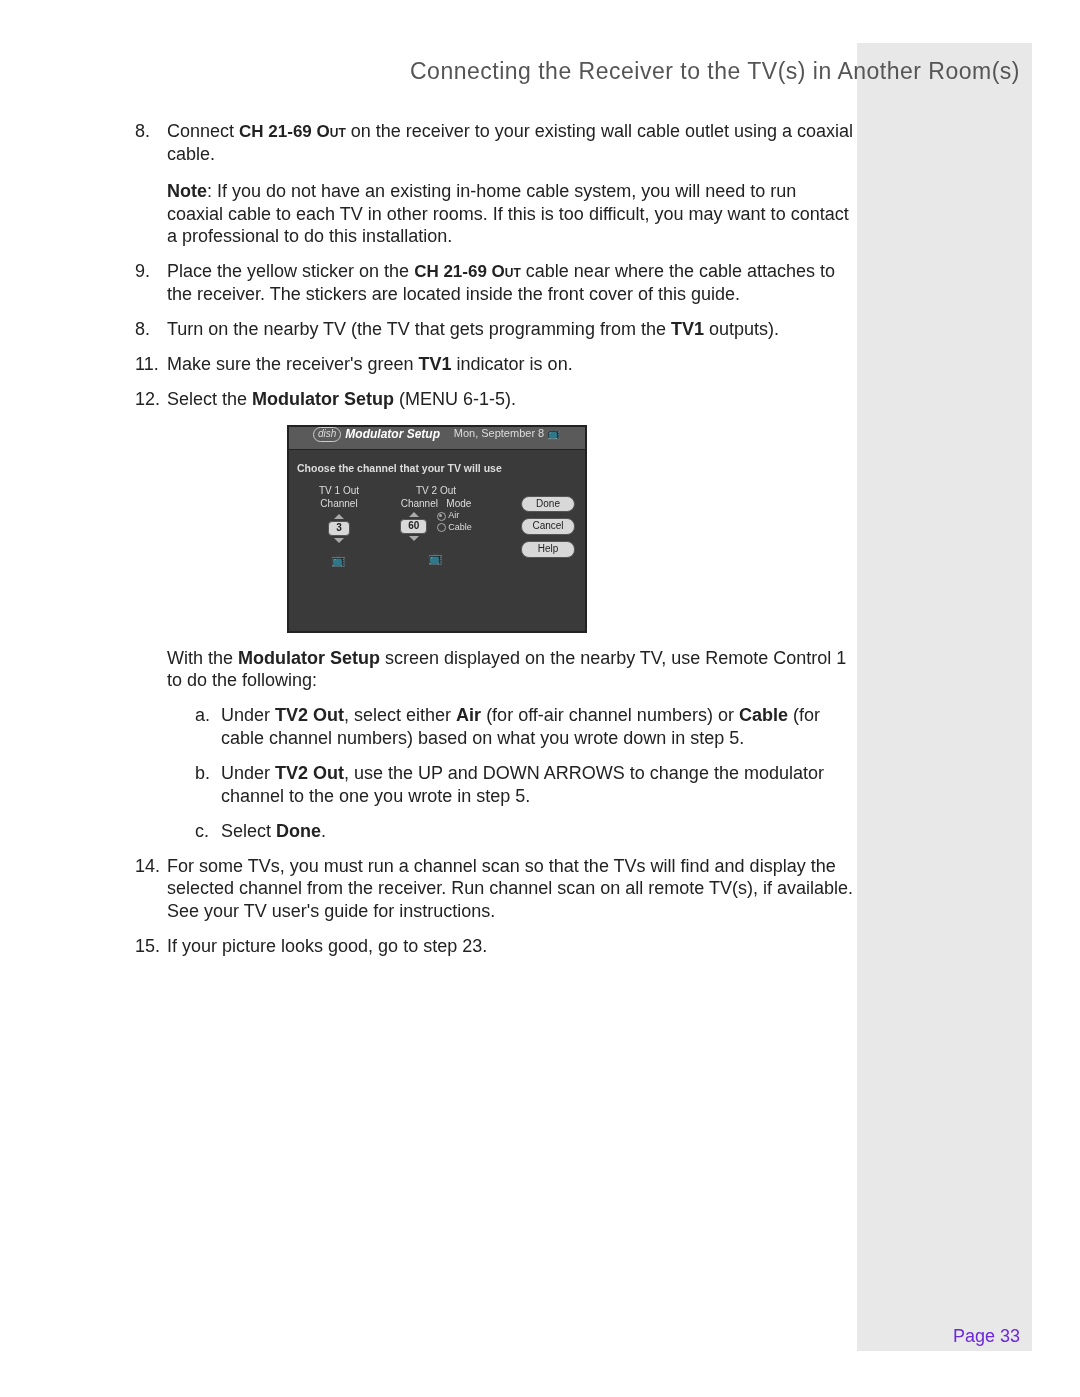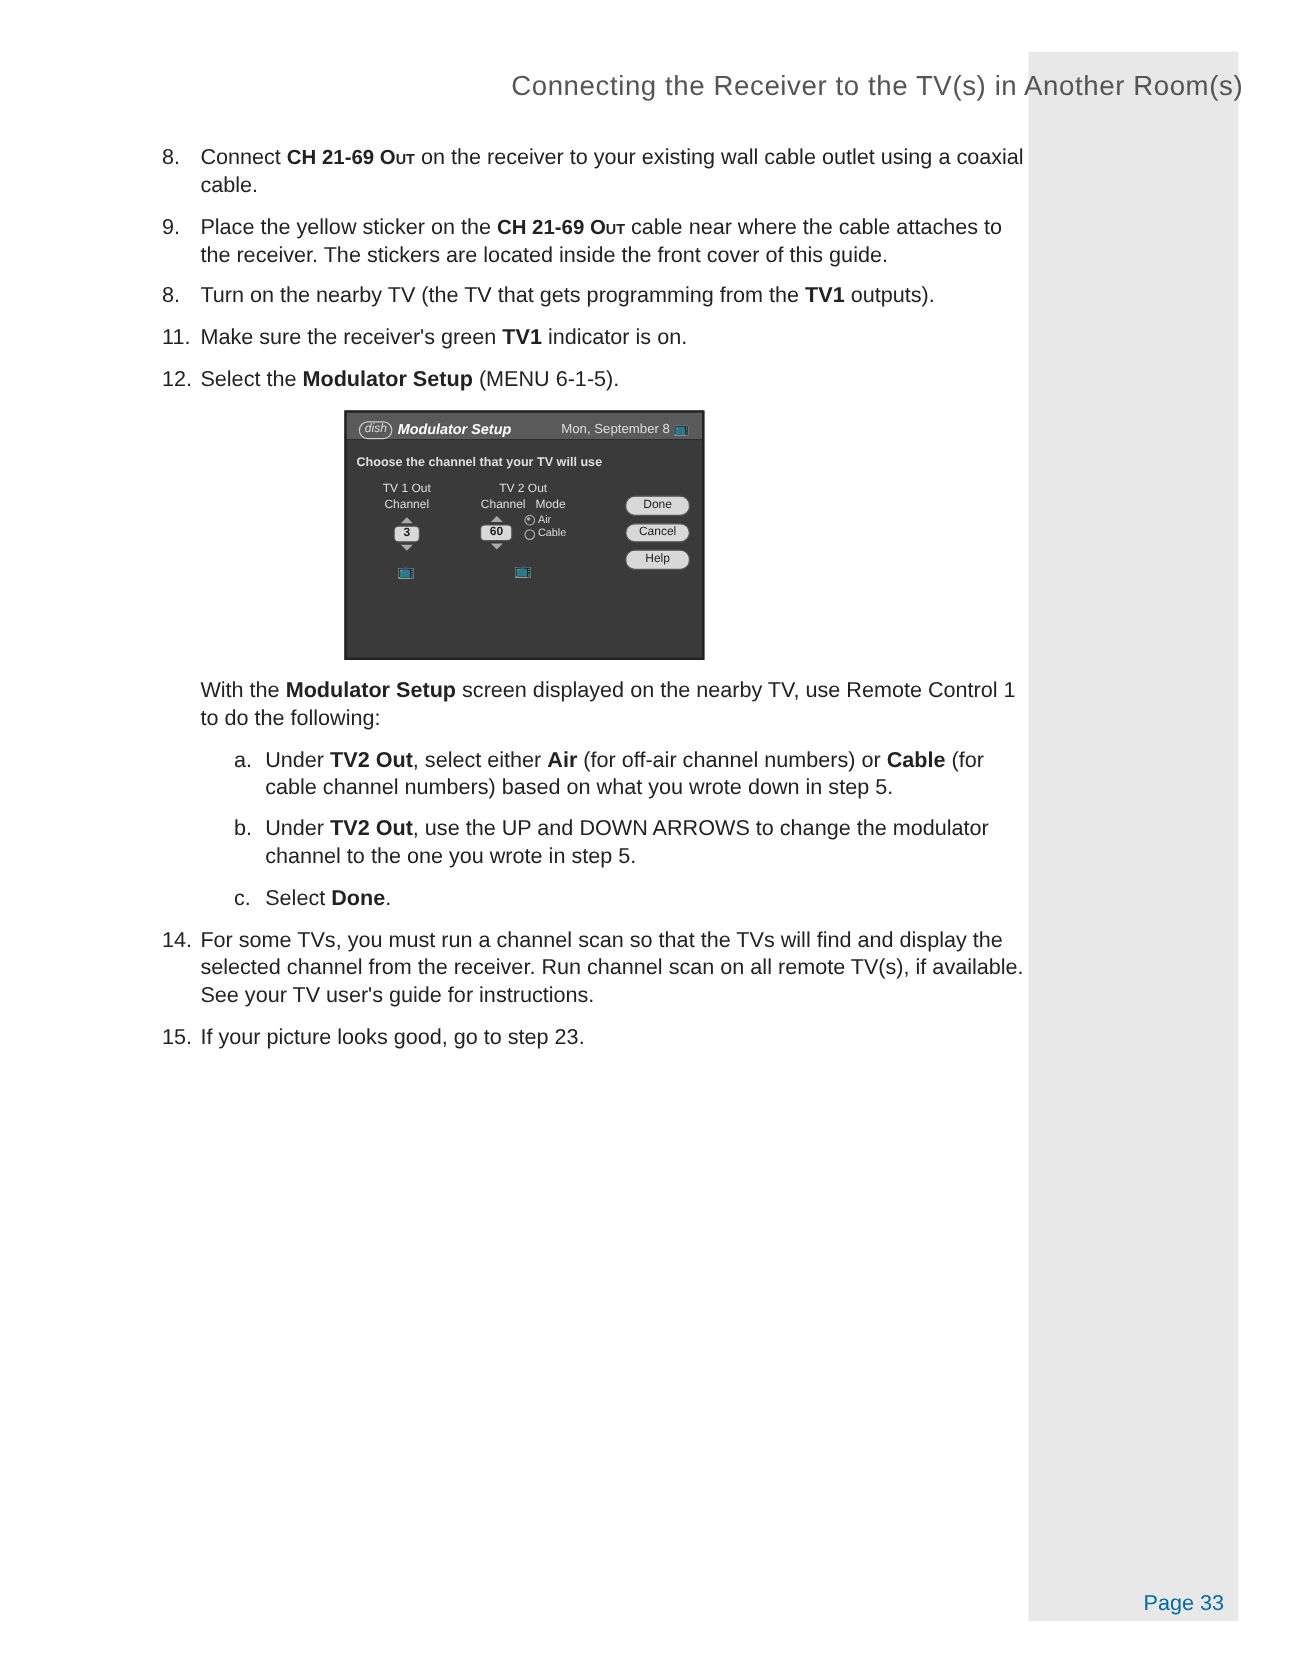"Connecting the Receiver to the" .header-title { right: 44px -> 60px }
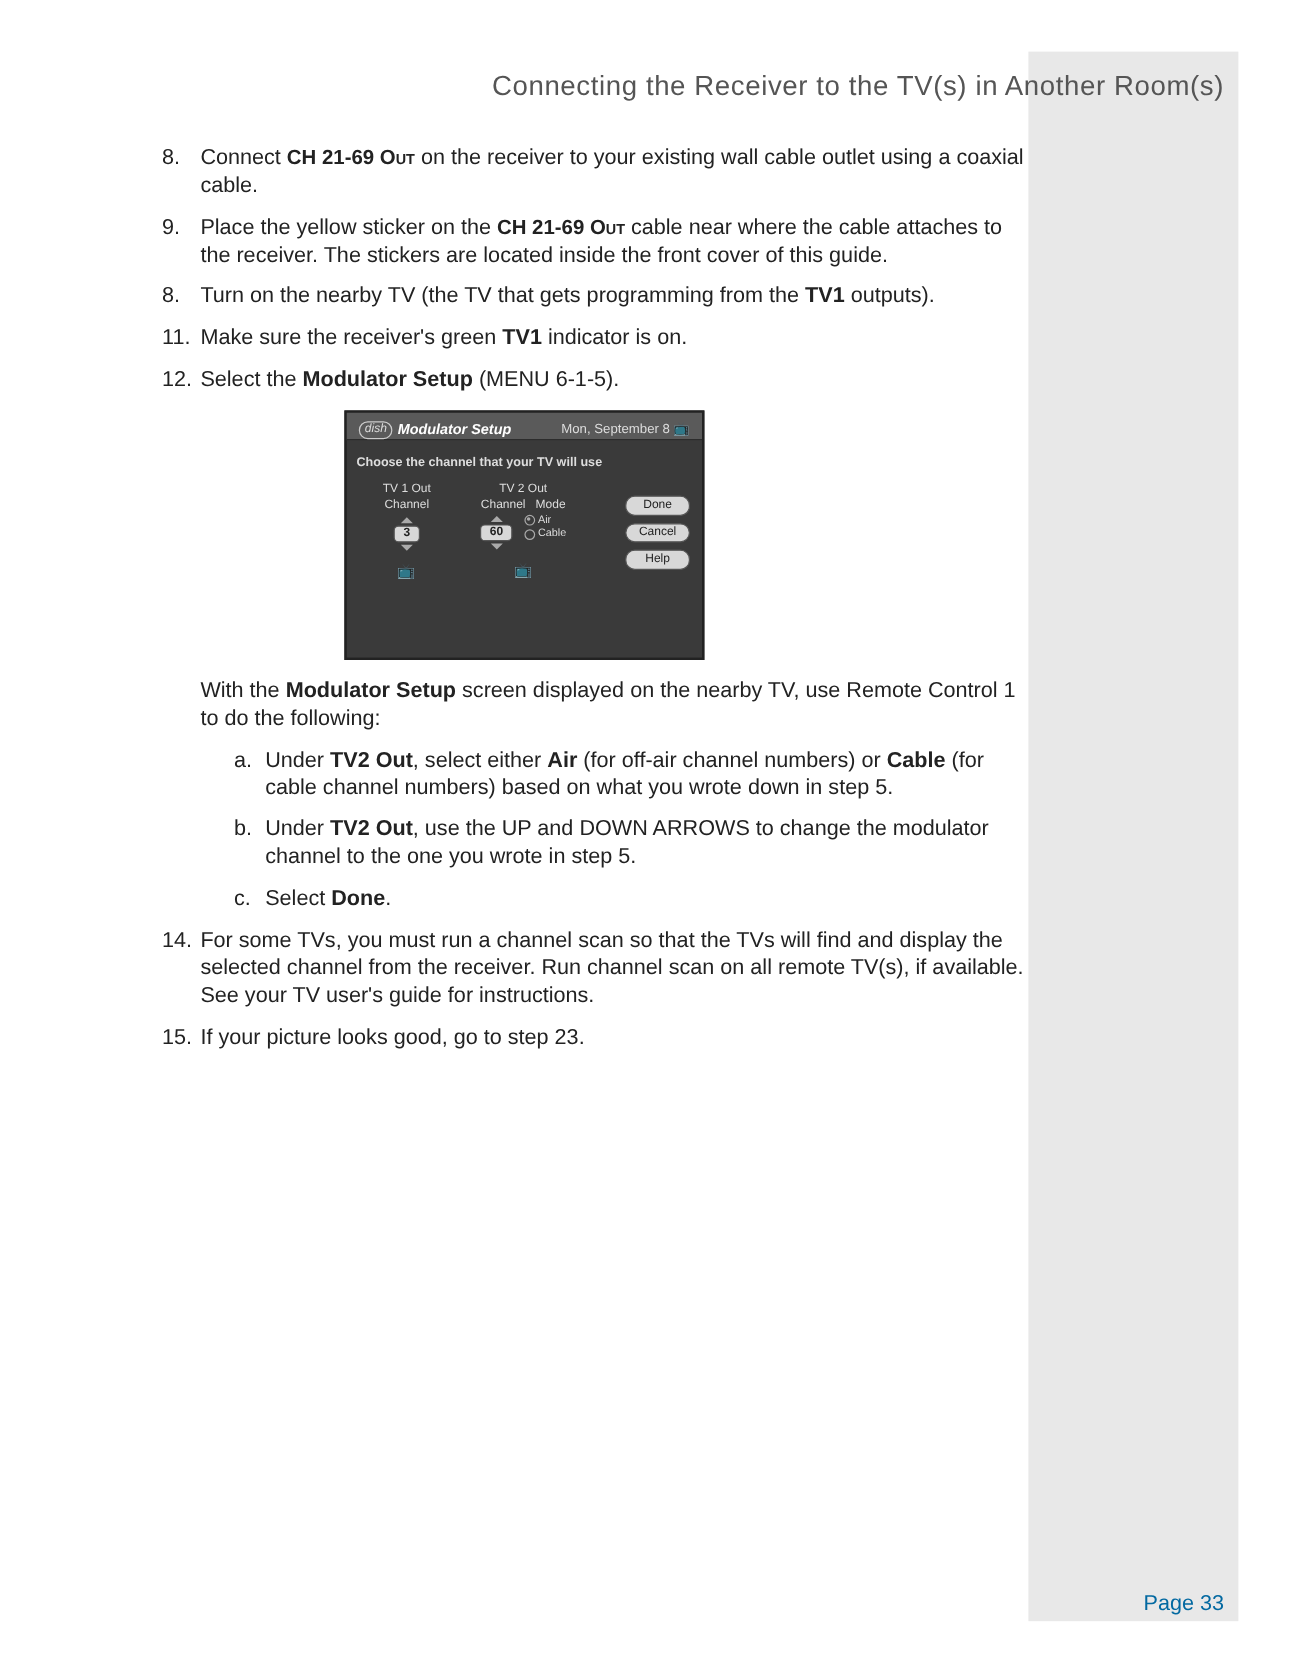"Note: If you do not" div.note { html: none -> <div> <span>Note</span><span>: If you do not have an existing in-home cable system, you will need to run coaxial cable to each TV in other rooms. If this is too difficult, you may want to contact a professional to do this installation.</span> </div> }
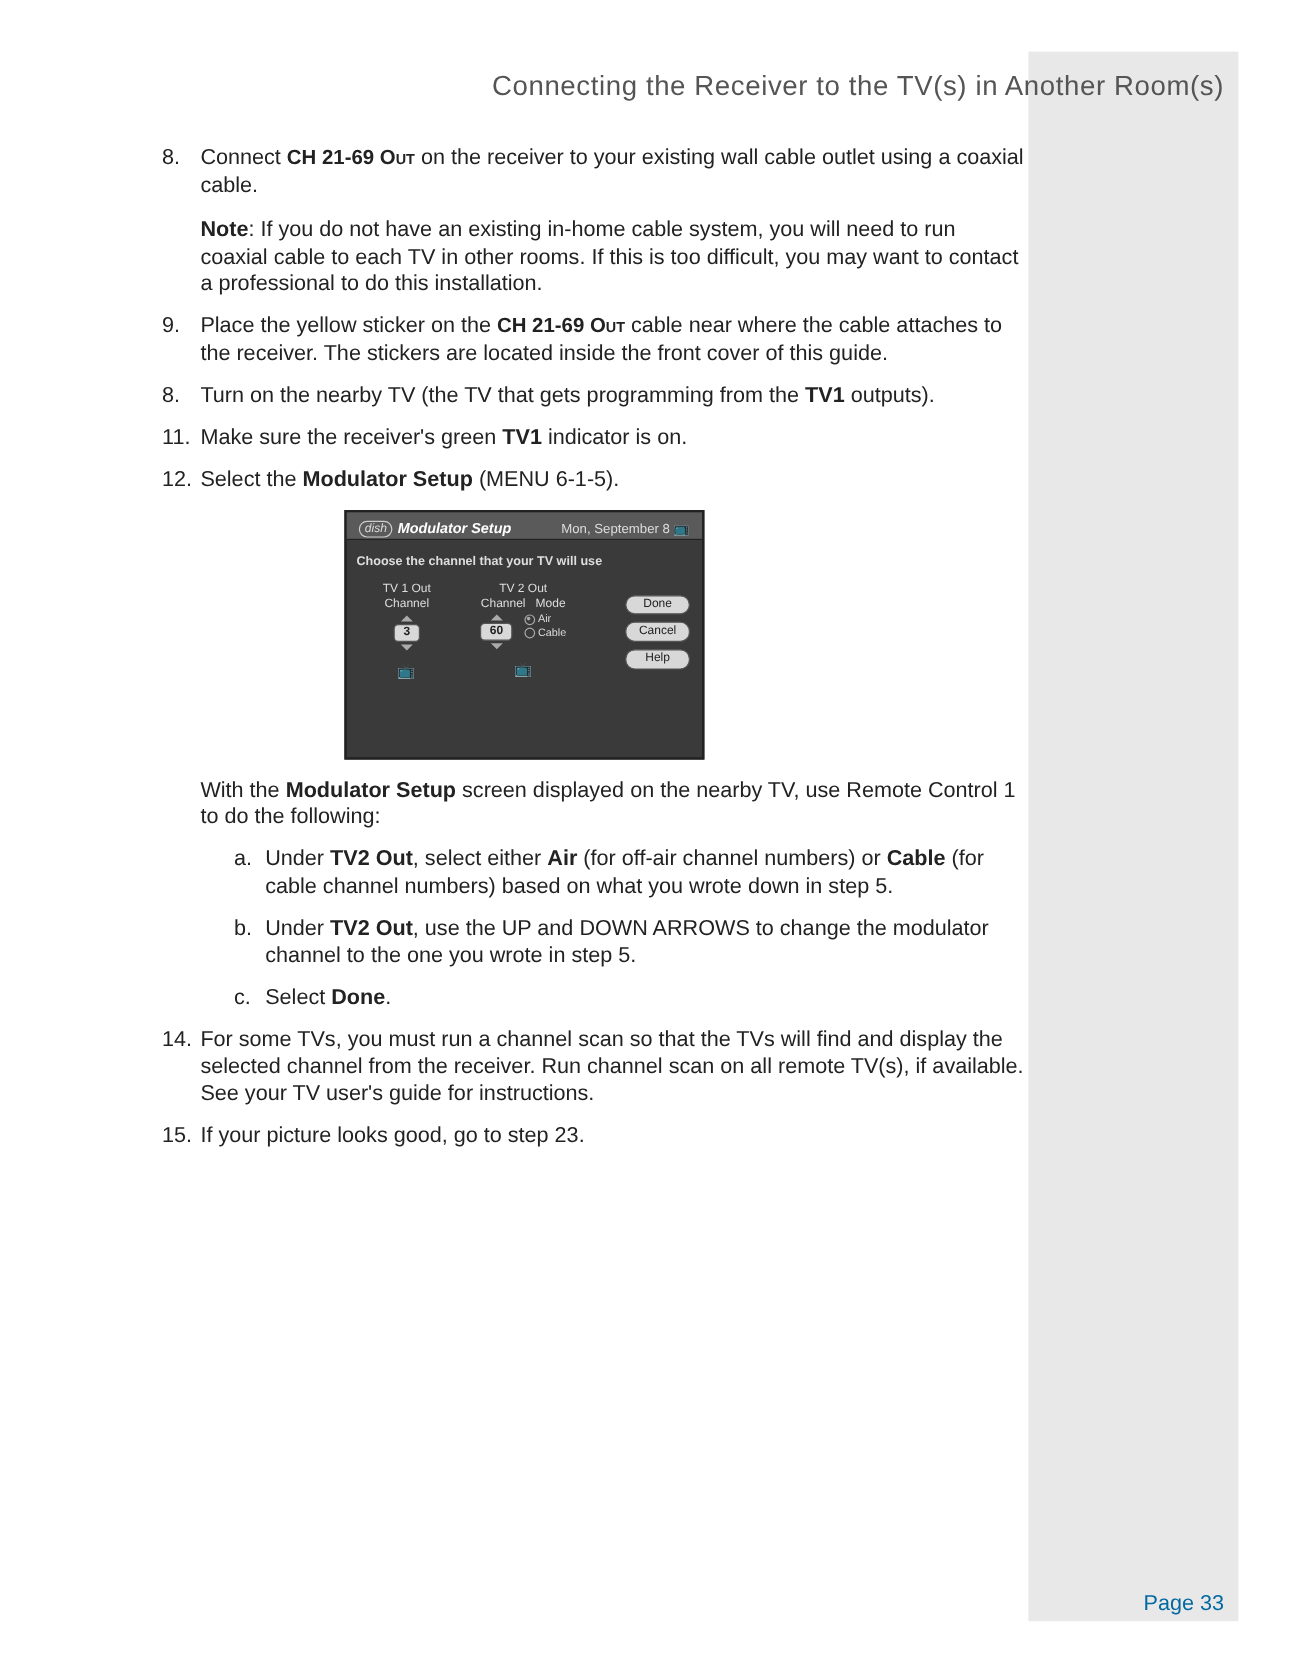"dish" .figure .titlebar { align-items: flex-end -> flex-start; padding: 0 10px -> 0 24px }
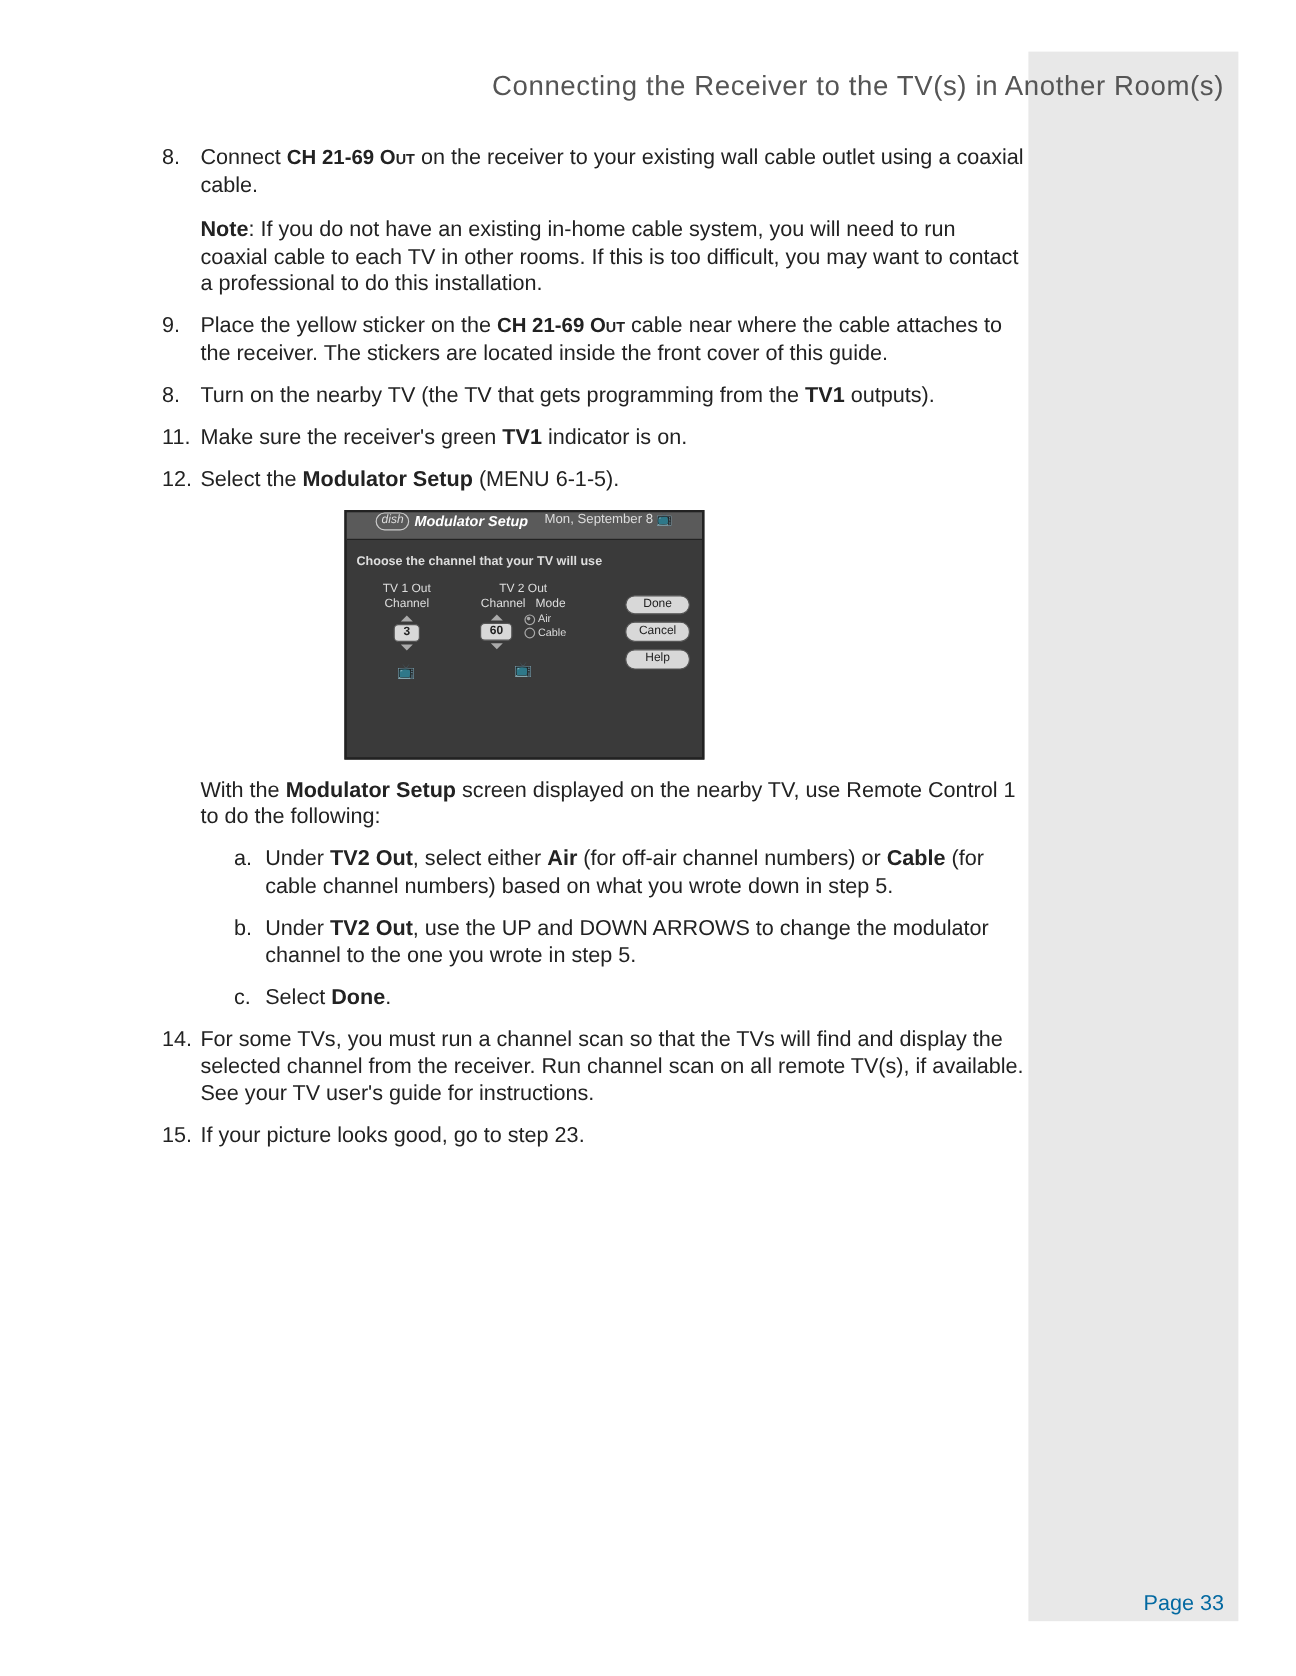"Page 33" .page-num { color: #0369a1 -> #6d28d9 }
